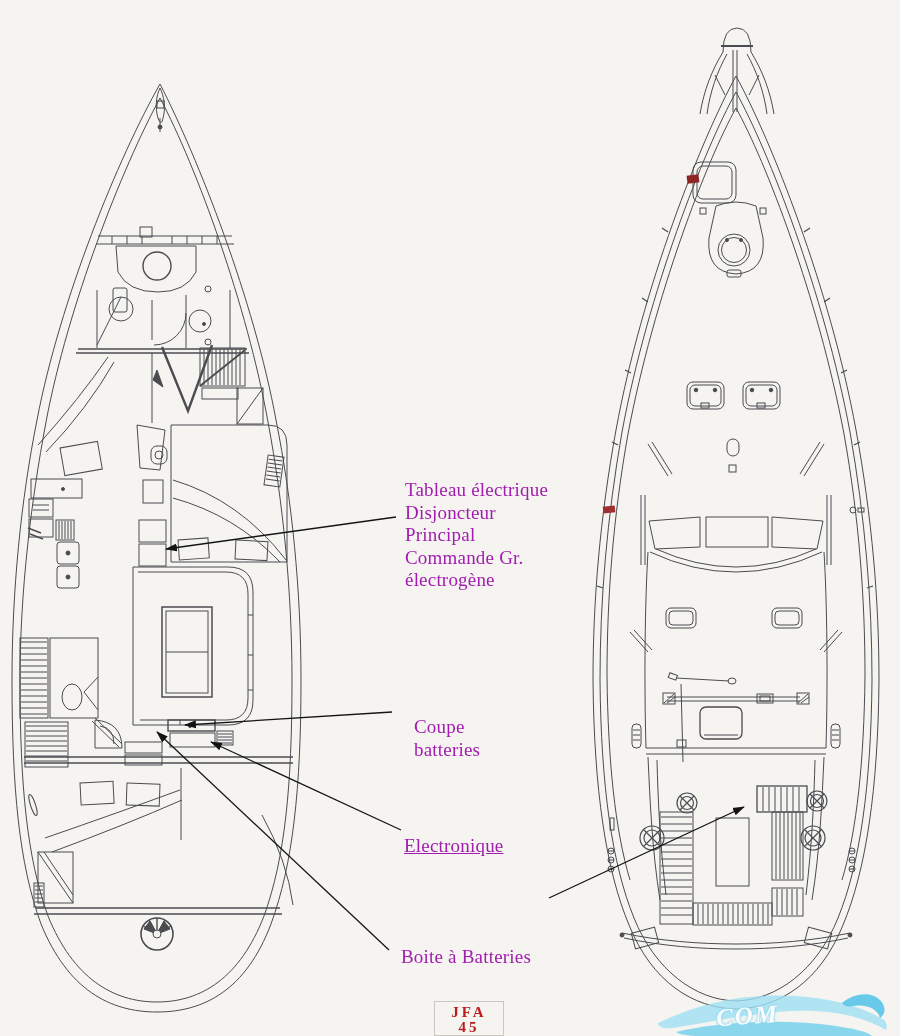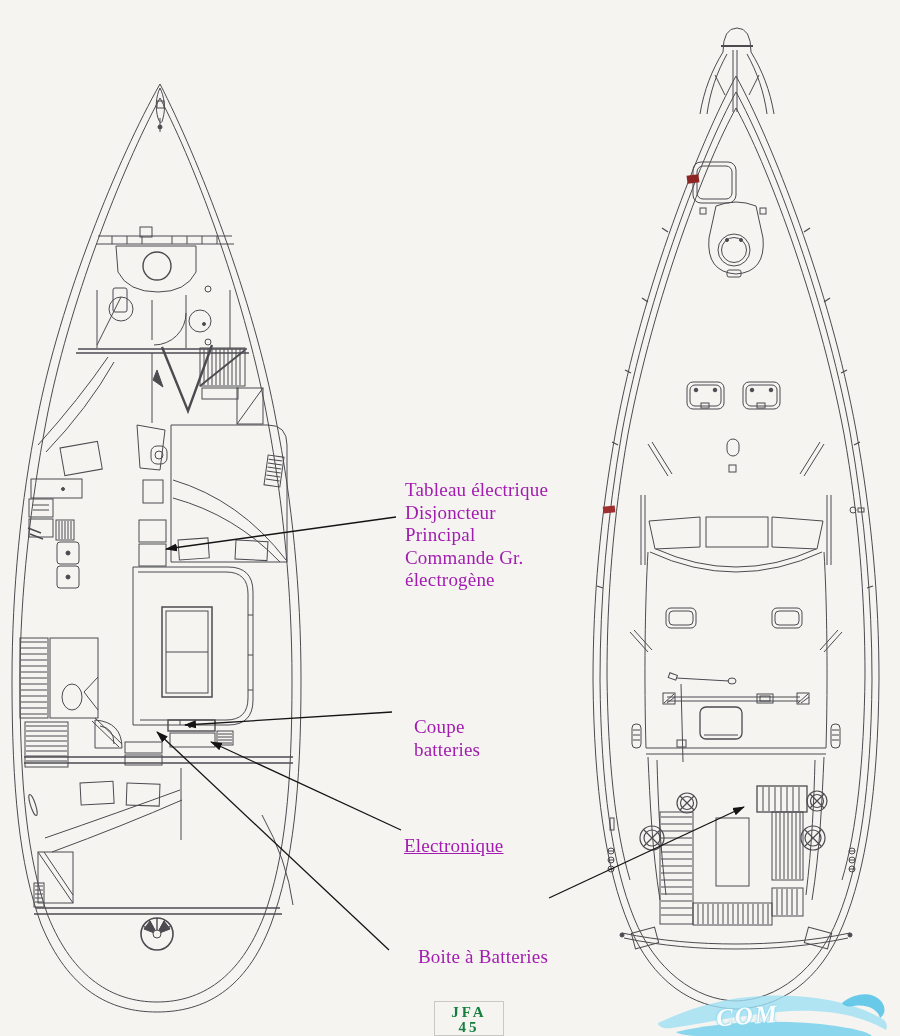"Boite à Batteries" div.anno { left: 418px -> 401px }
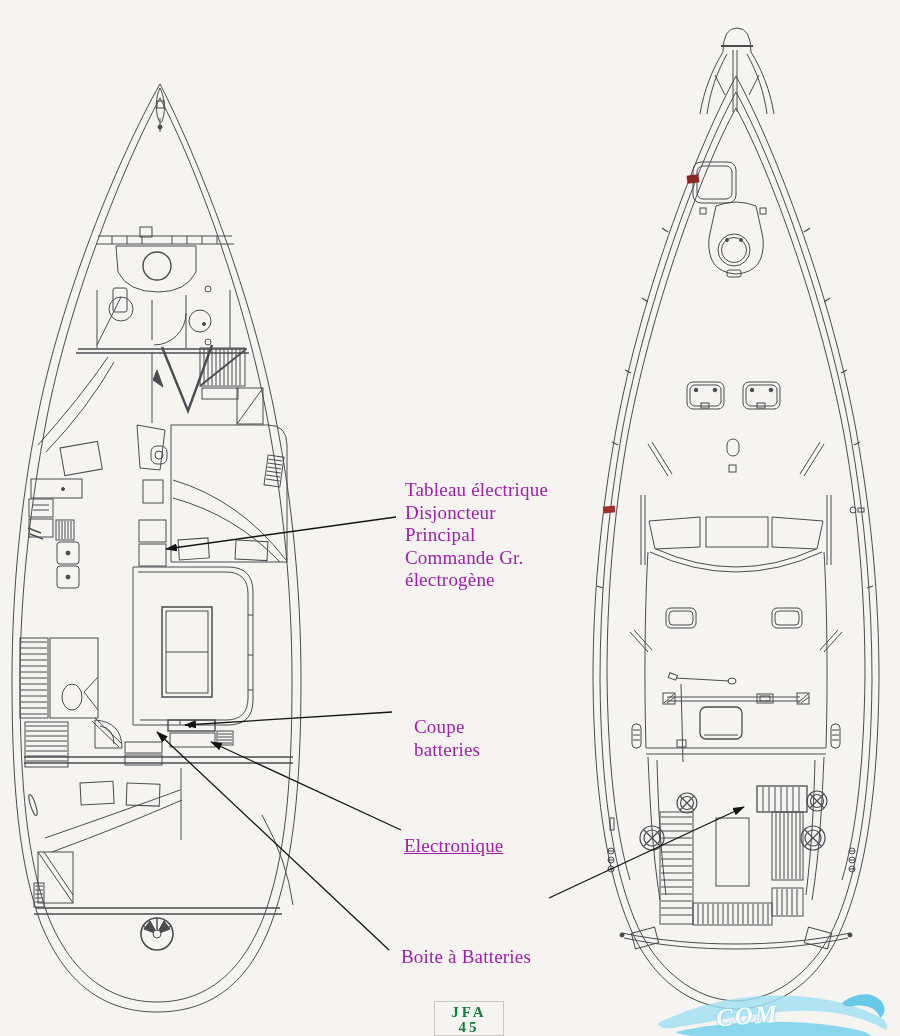"JFA" .badge { color: #15803d -> #b91c1c }
